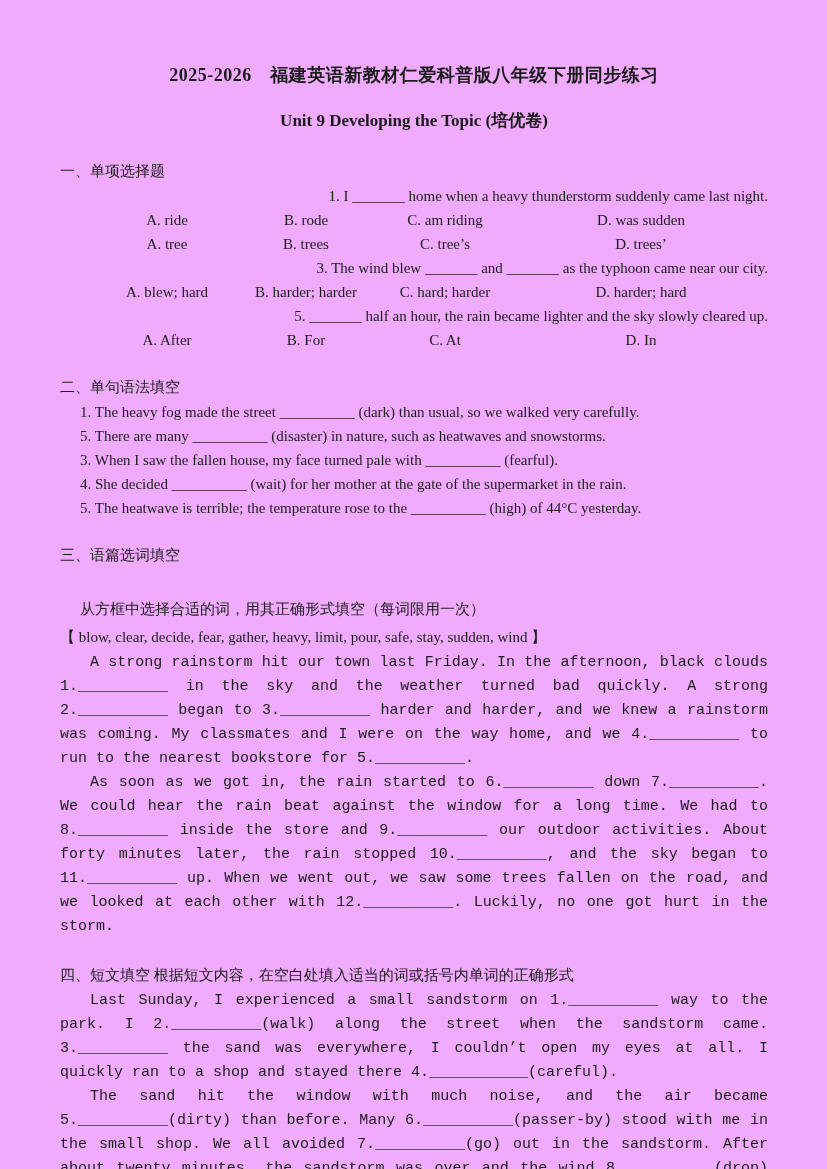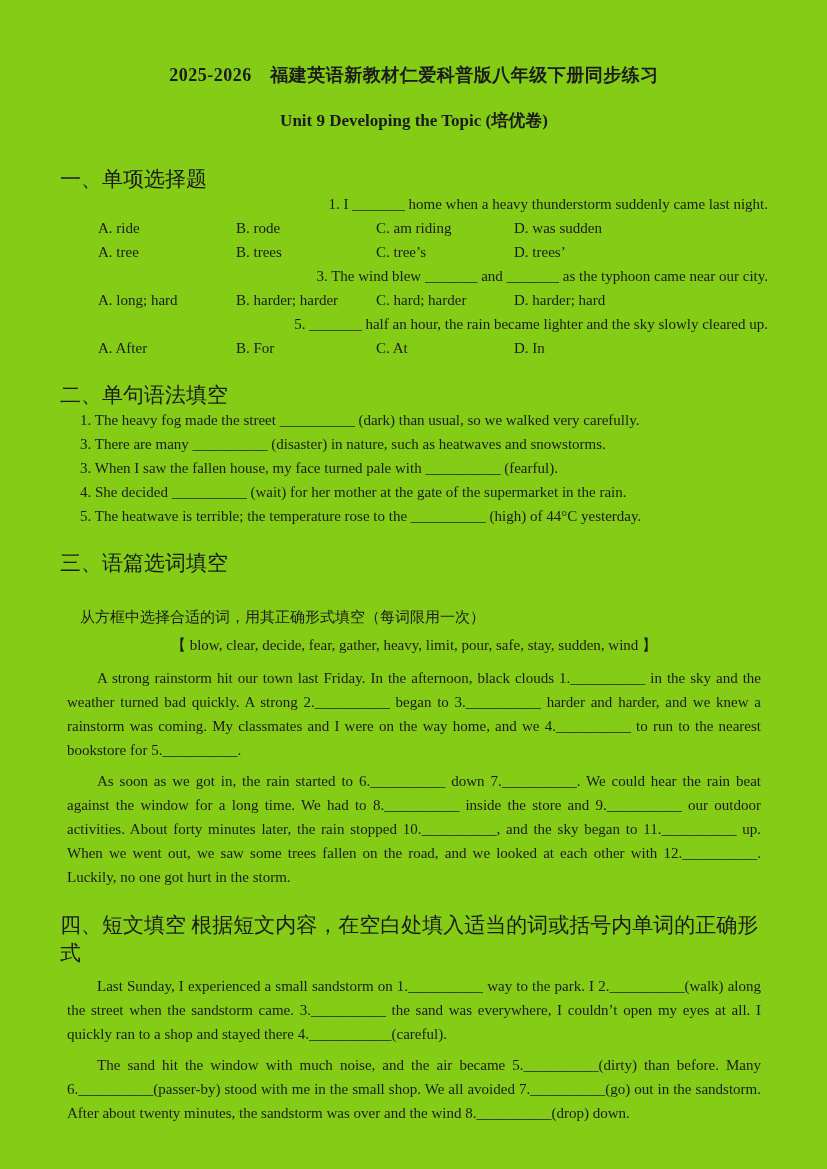"2025-2026 福建英语新教材仁爱科普版八年级下册同步练习" .page { background: #84cc16 -> #f0abfc }
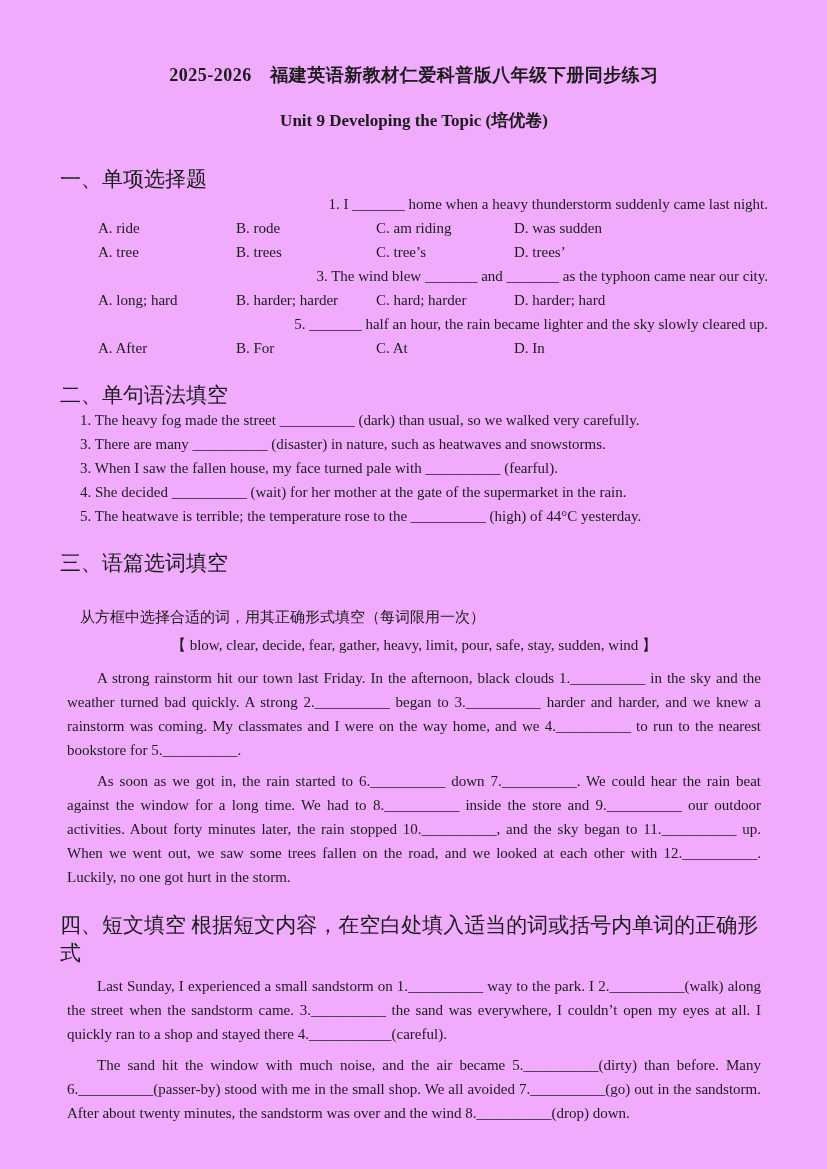"Unit 9 Developing the Topic" .doc-subtitle { margin-bottom: 32px -> 24px }
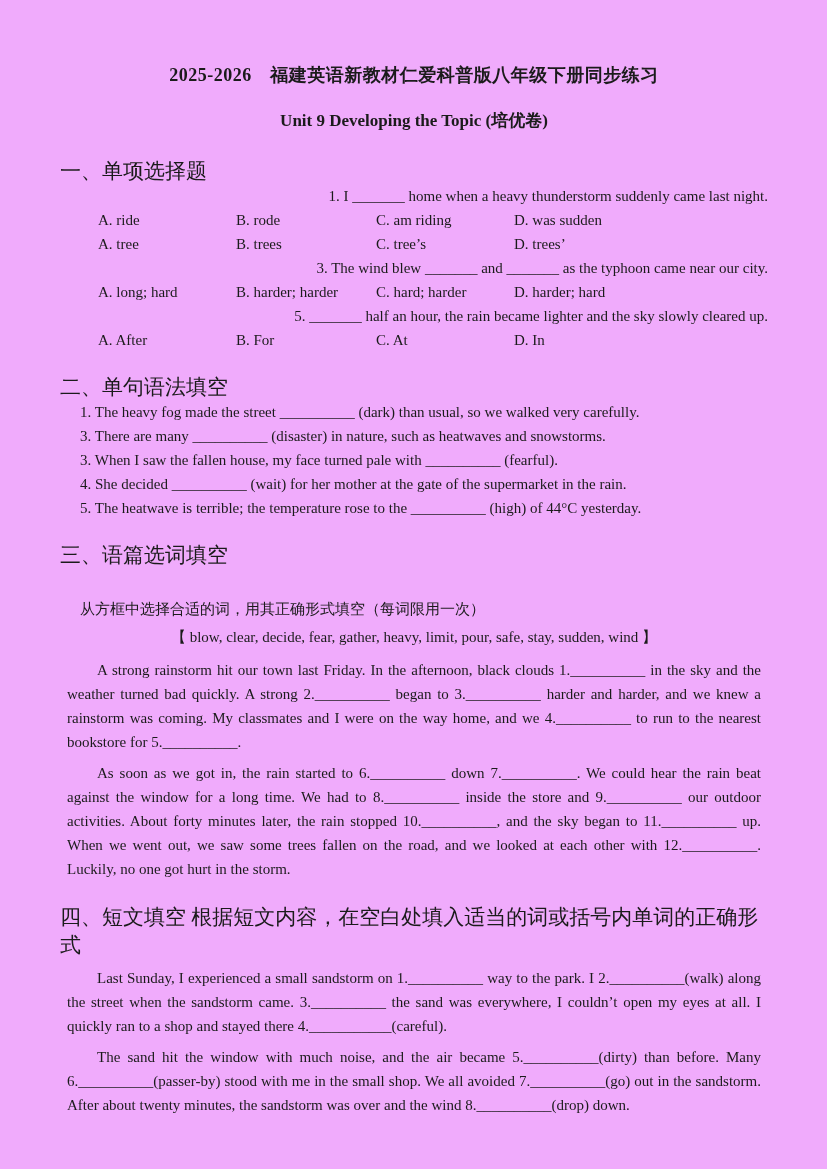"一、单项选择题" .sec-heading { font-size: 21px -> 15px }
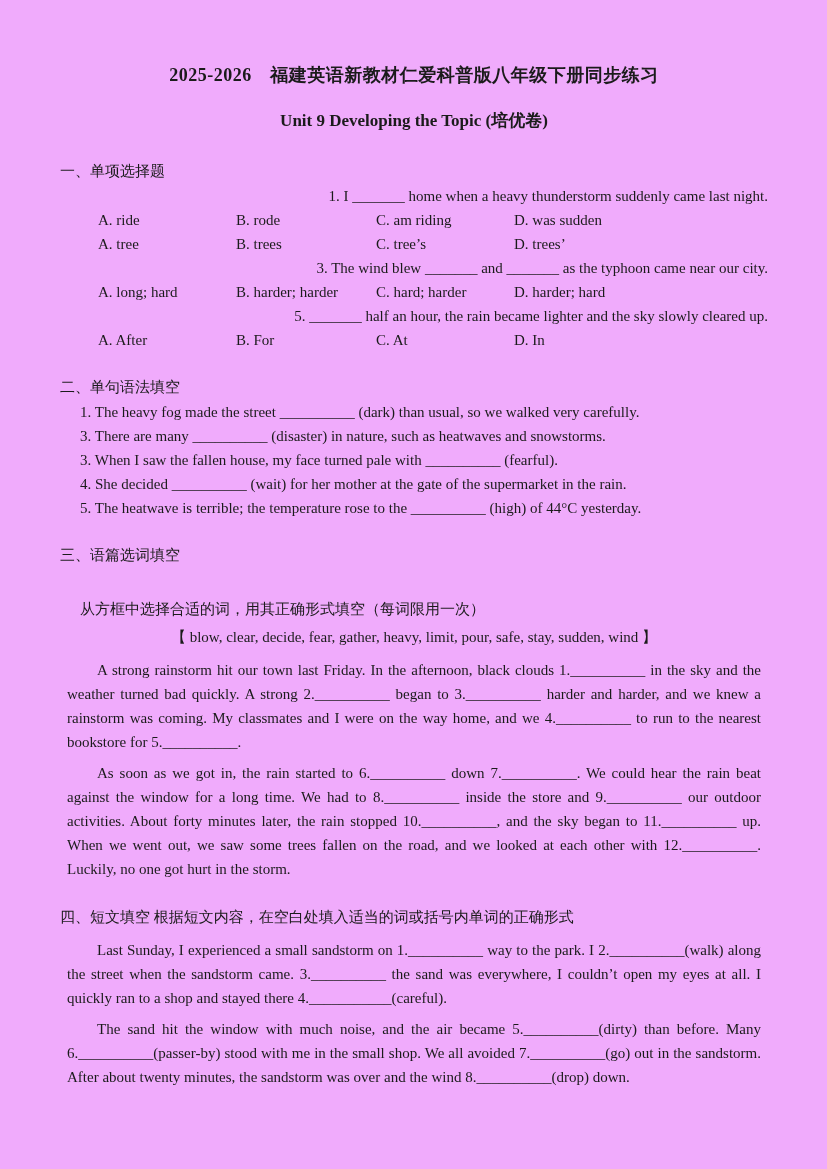"A. ride" .q-options { text-align: none -> center }
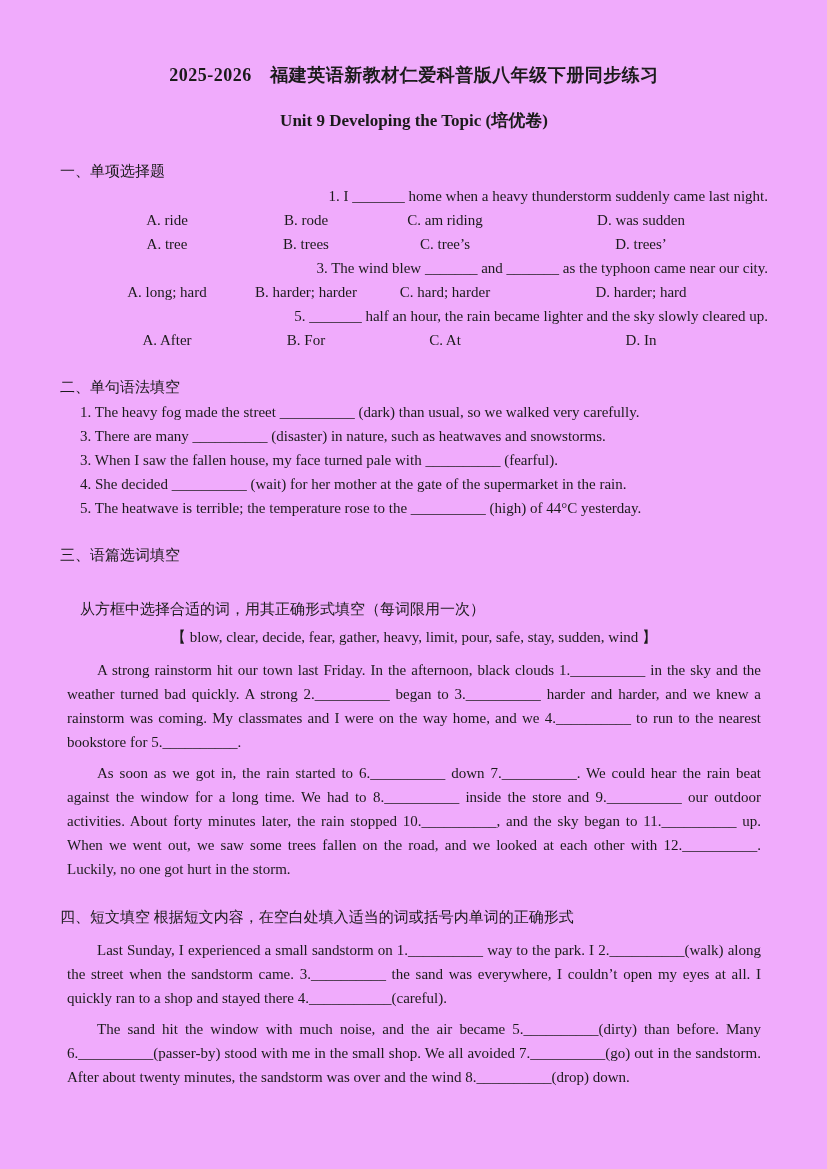"A. long; hard" span { text: long -> blew }
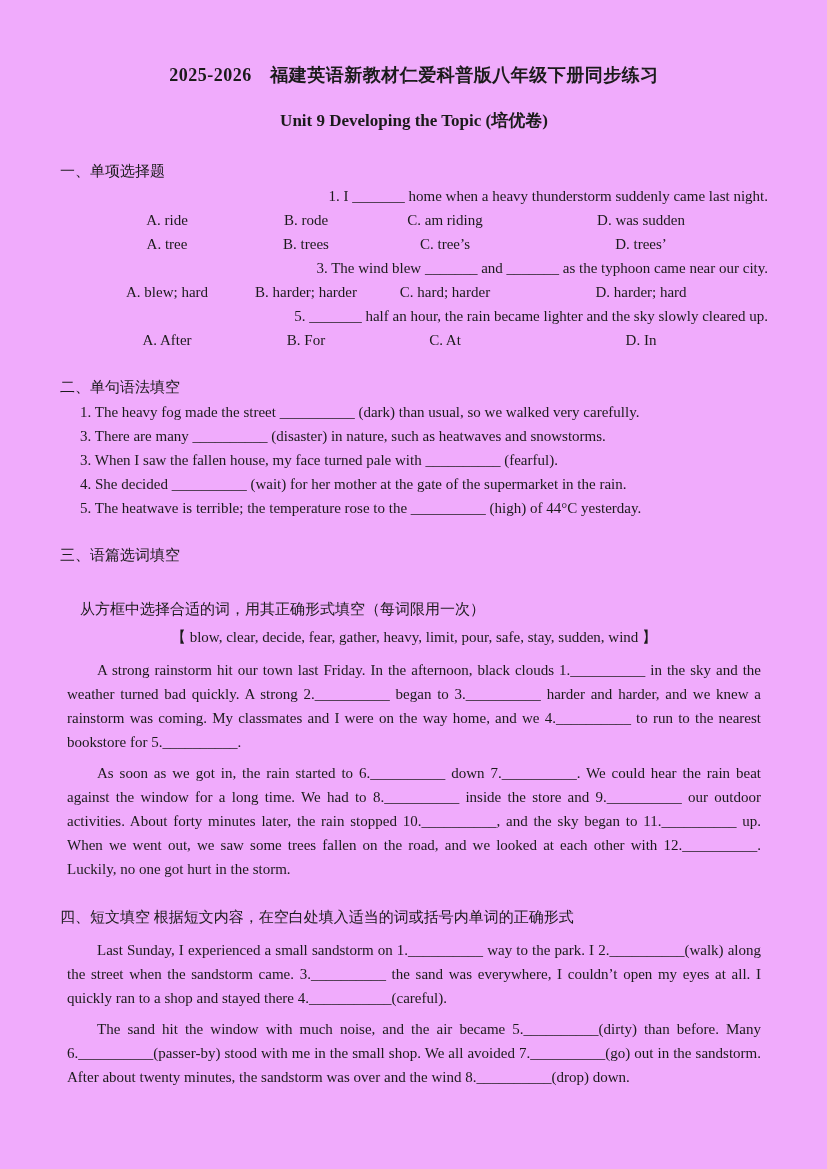"3. There are many __________" div.fill-item { text: 3 -> 5 }
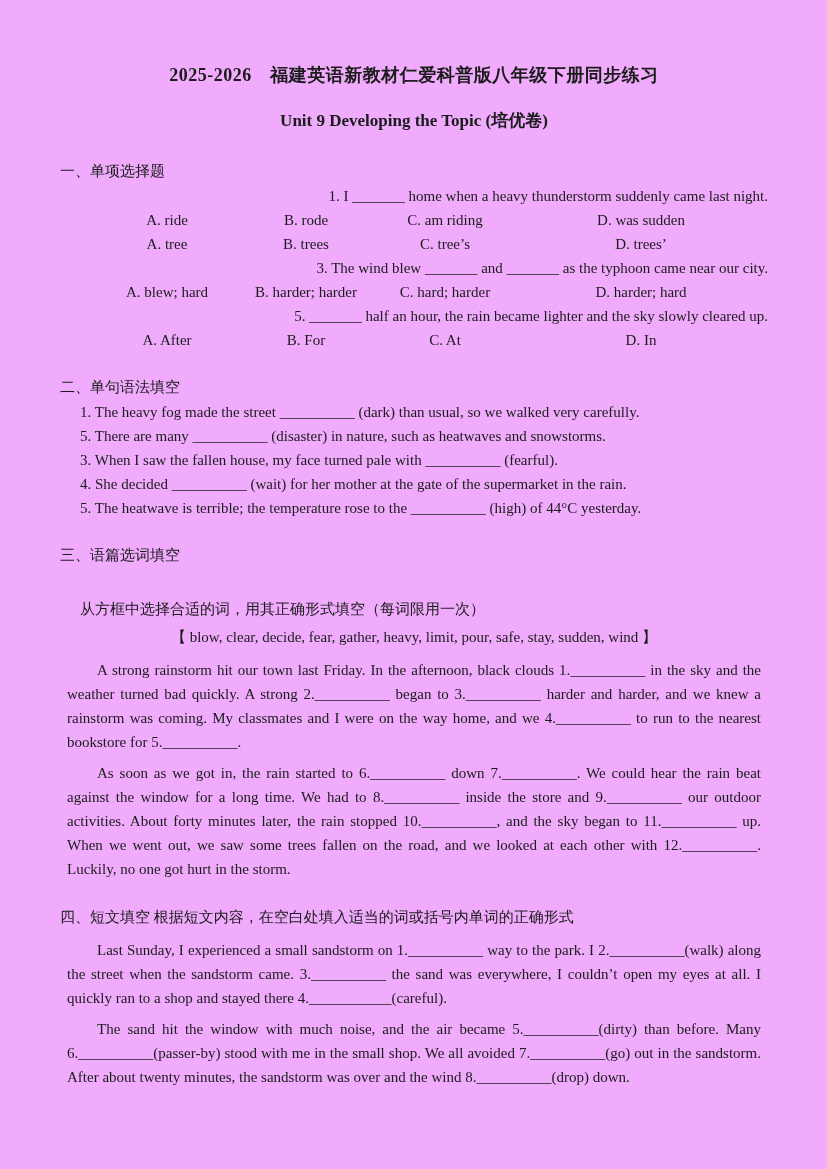"【 blow, clear, decide, fear," .word-box { text-align: center -> left }
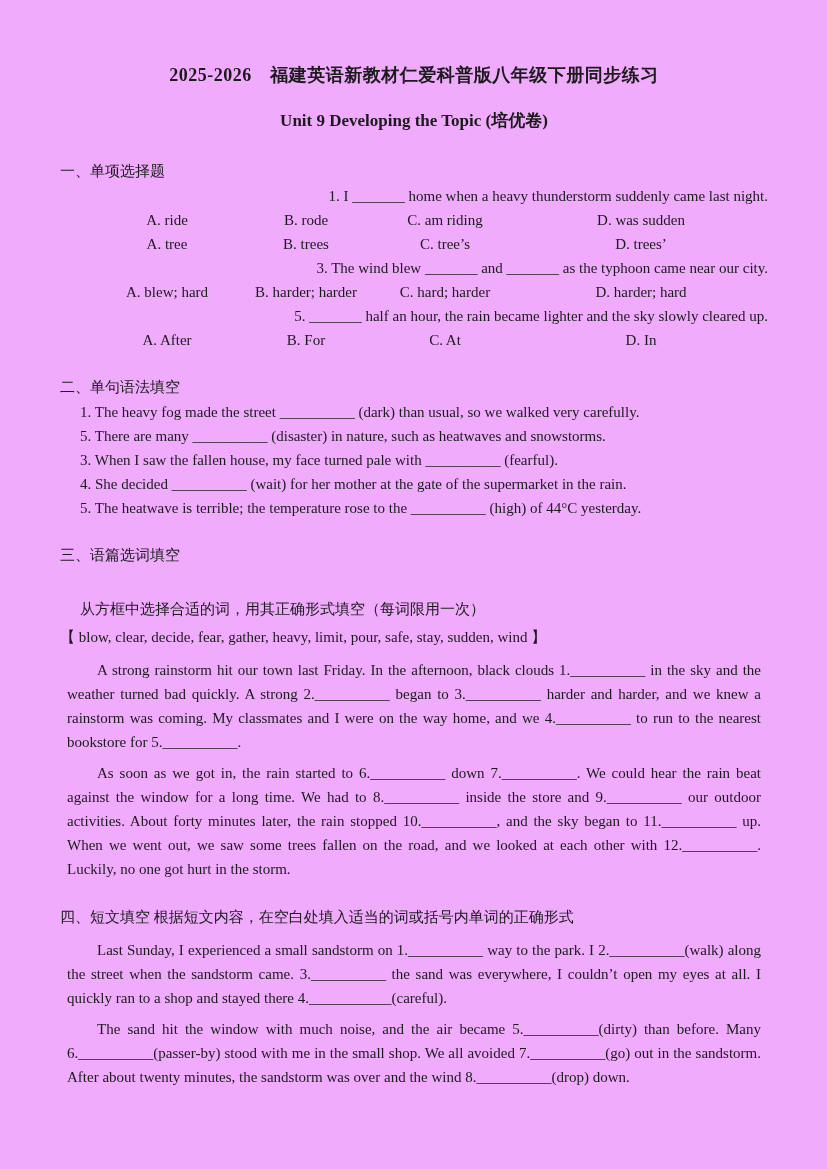"A strong rainstorm hit our" .passage { font-family: none -> Liberation Mono, monospace; margin: 7px -> 0 }
